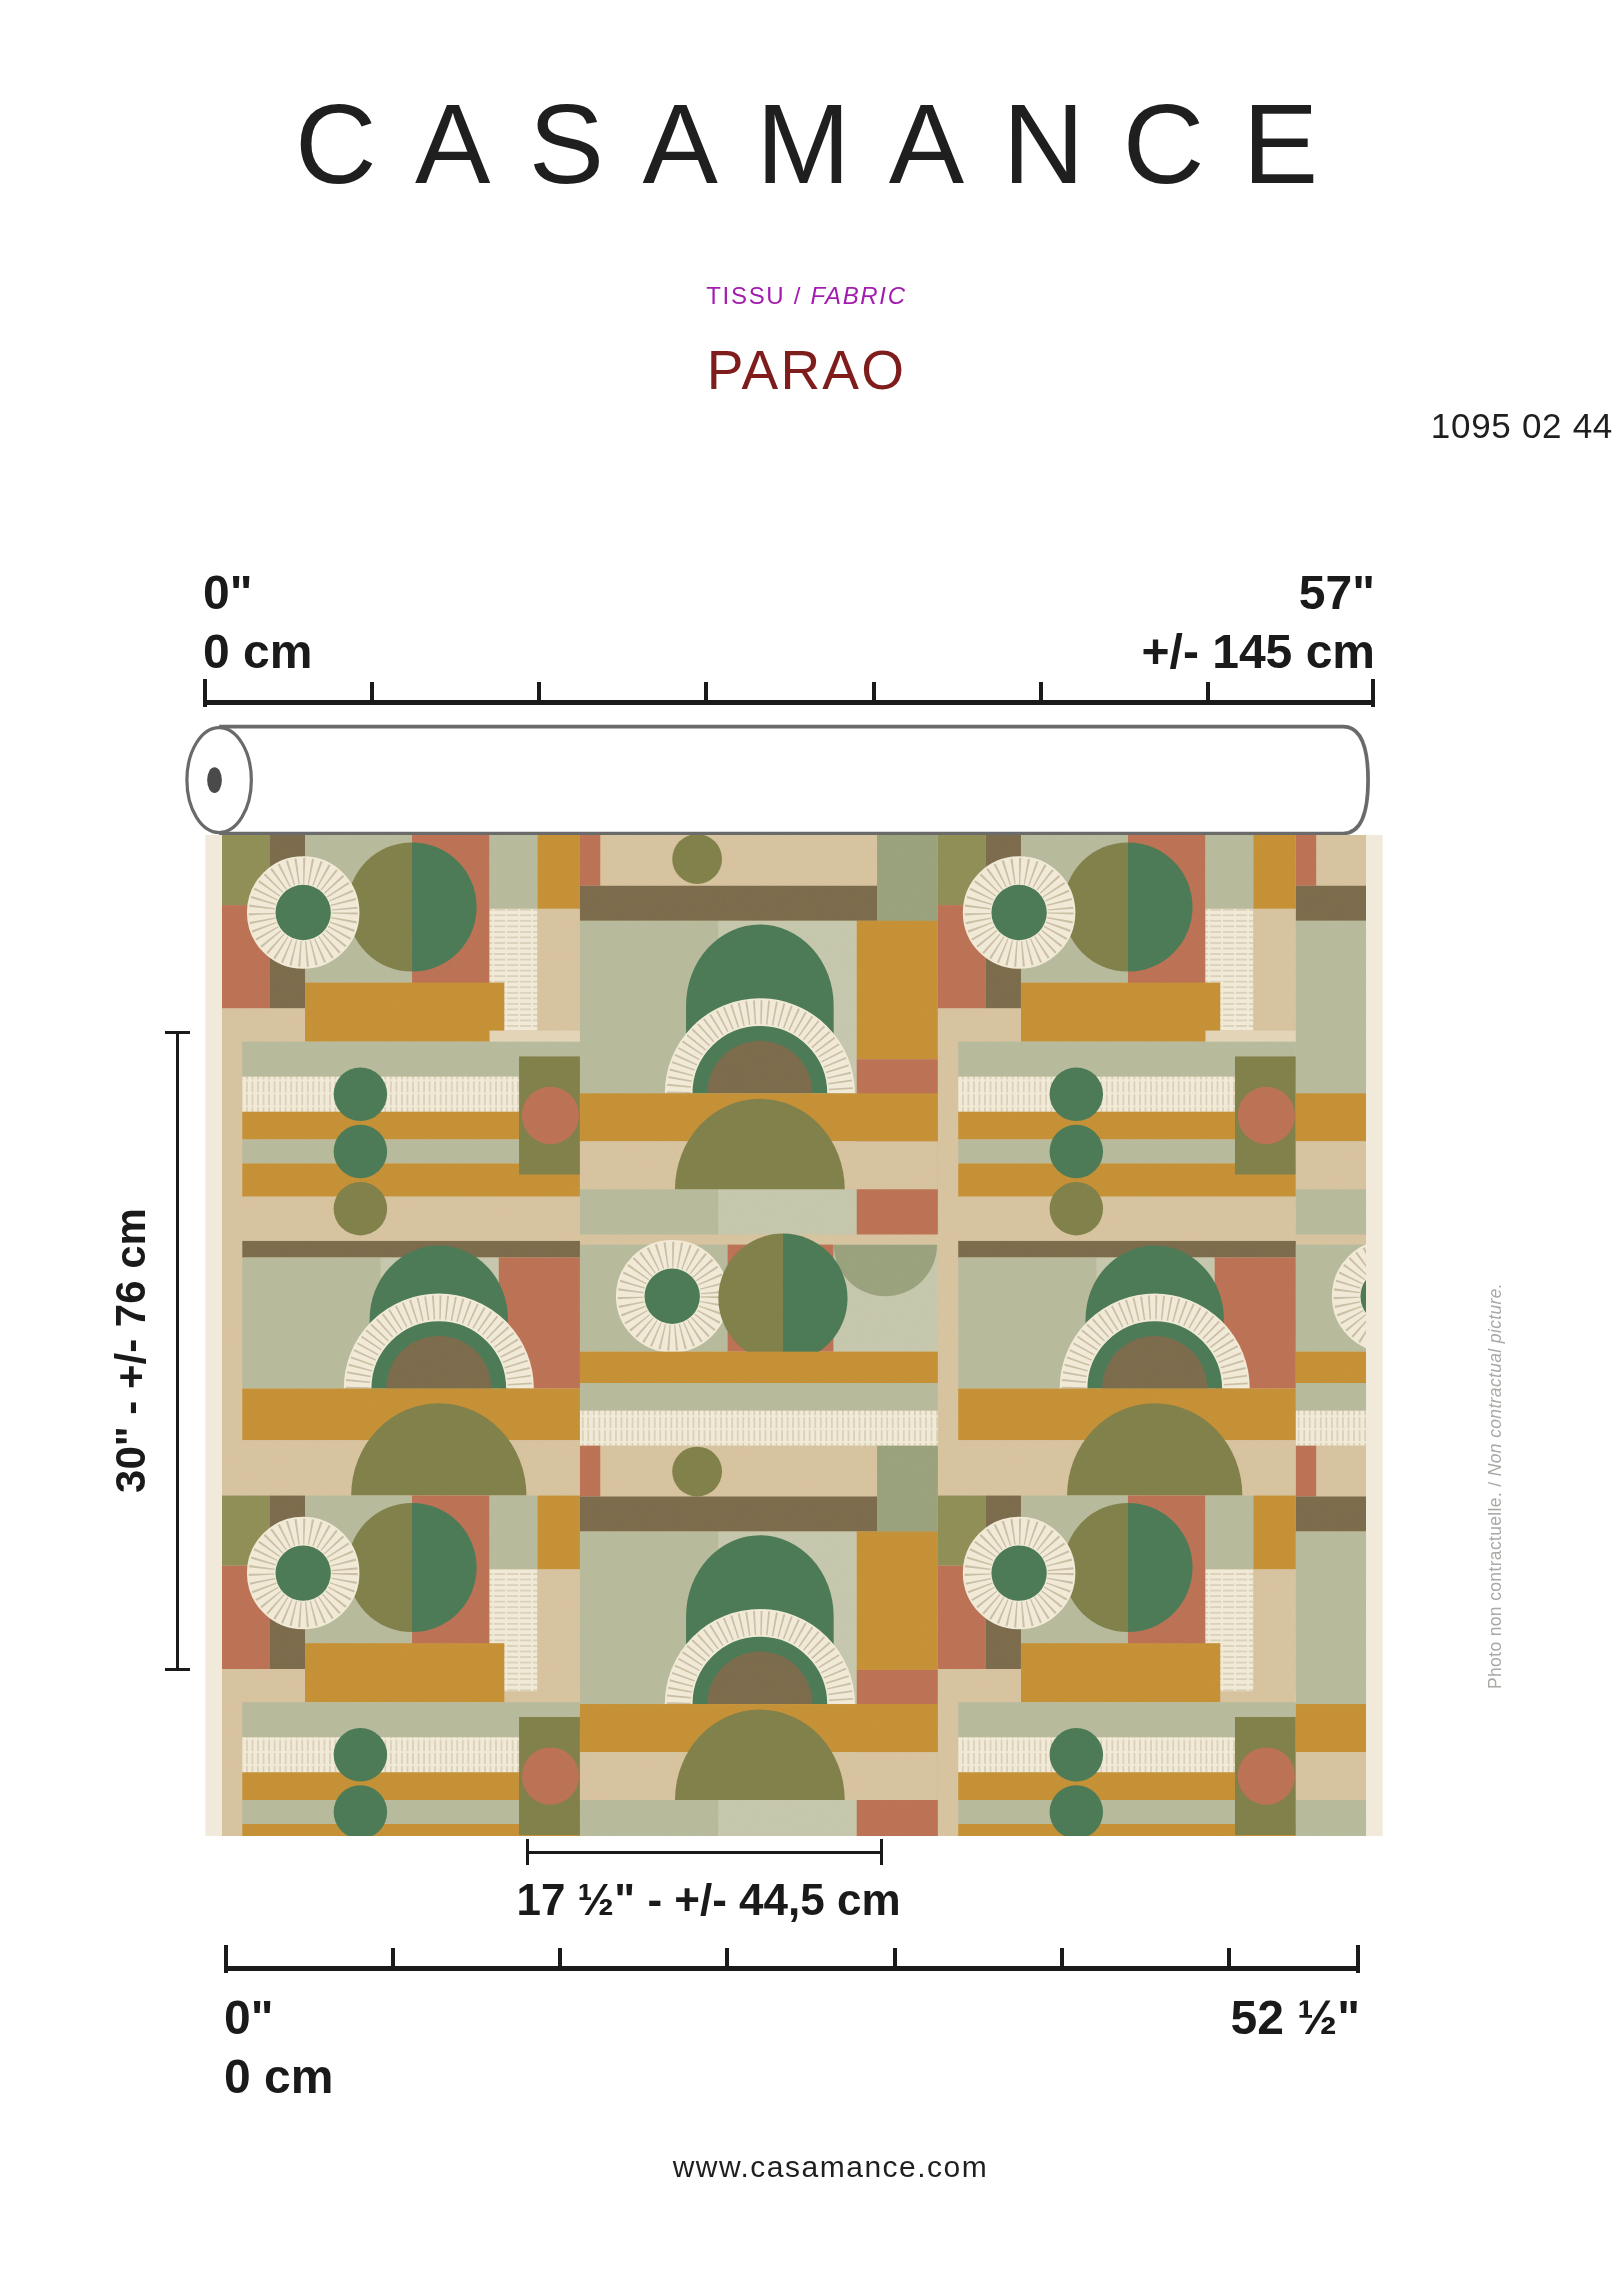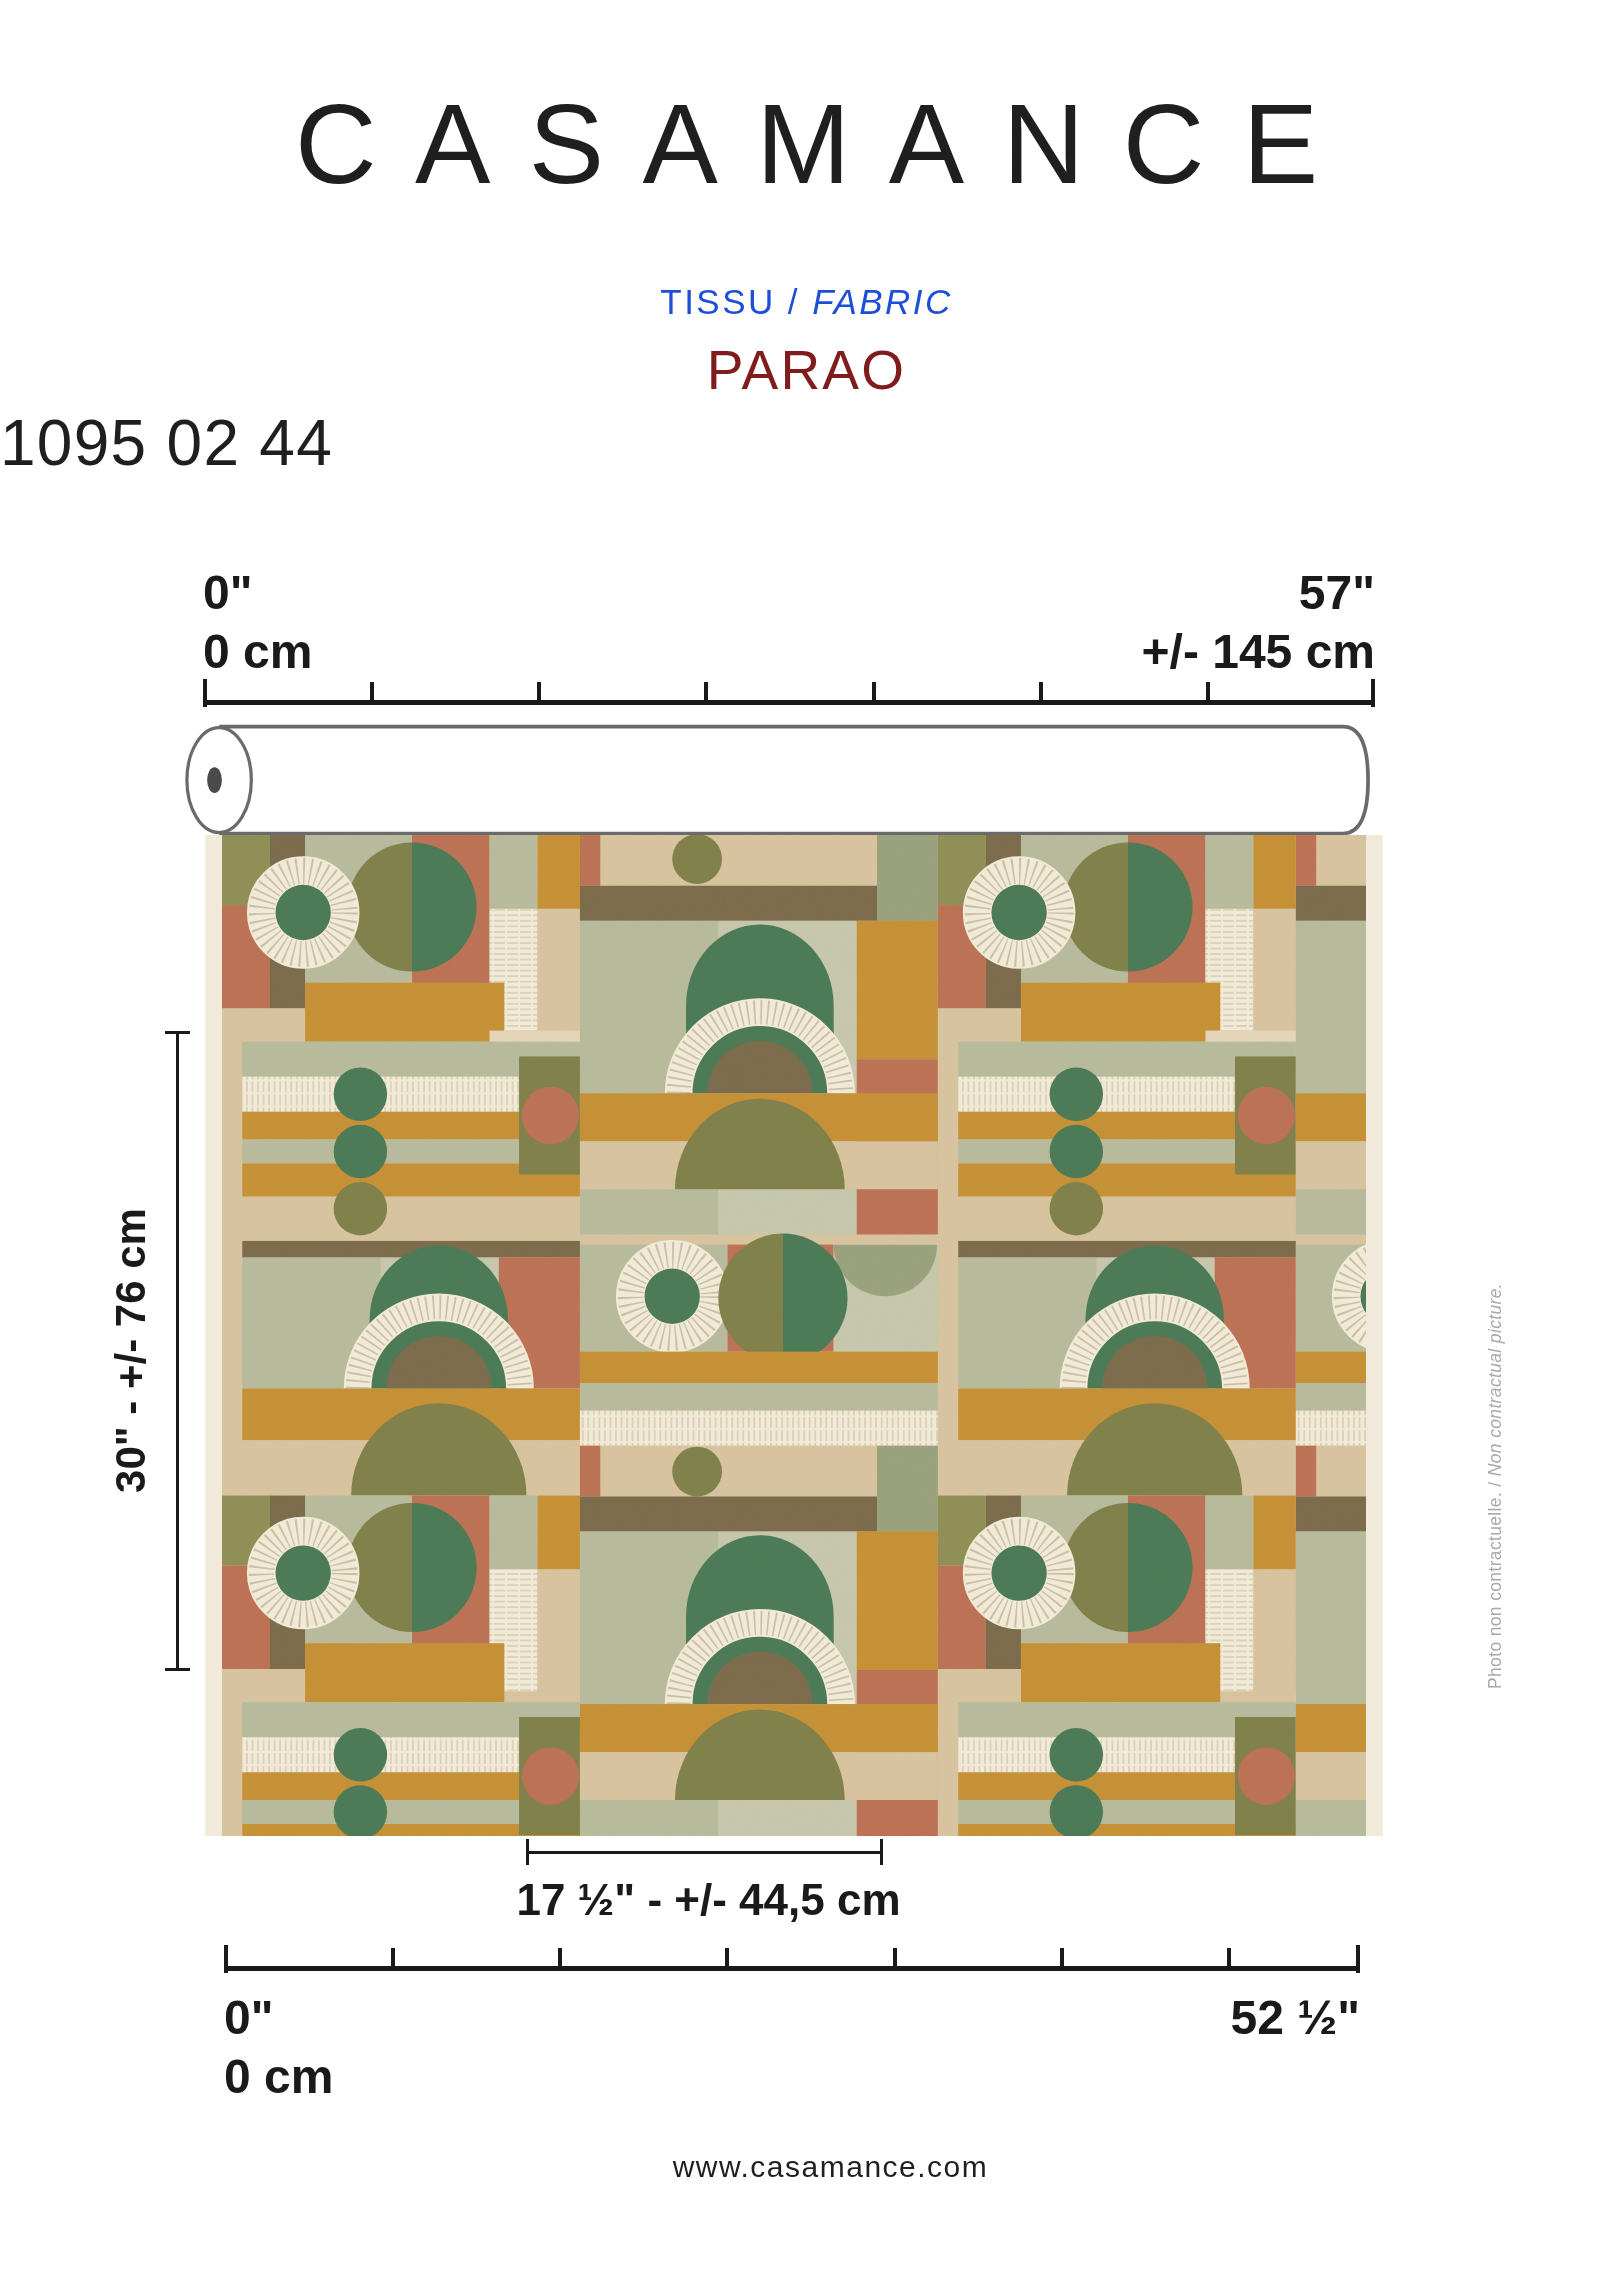"TISSU / FABRIC" .subtitle { color: #1d4ed8 -> #a21caf; font-size: 35px -> 24px }
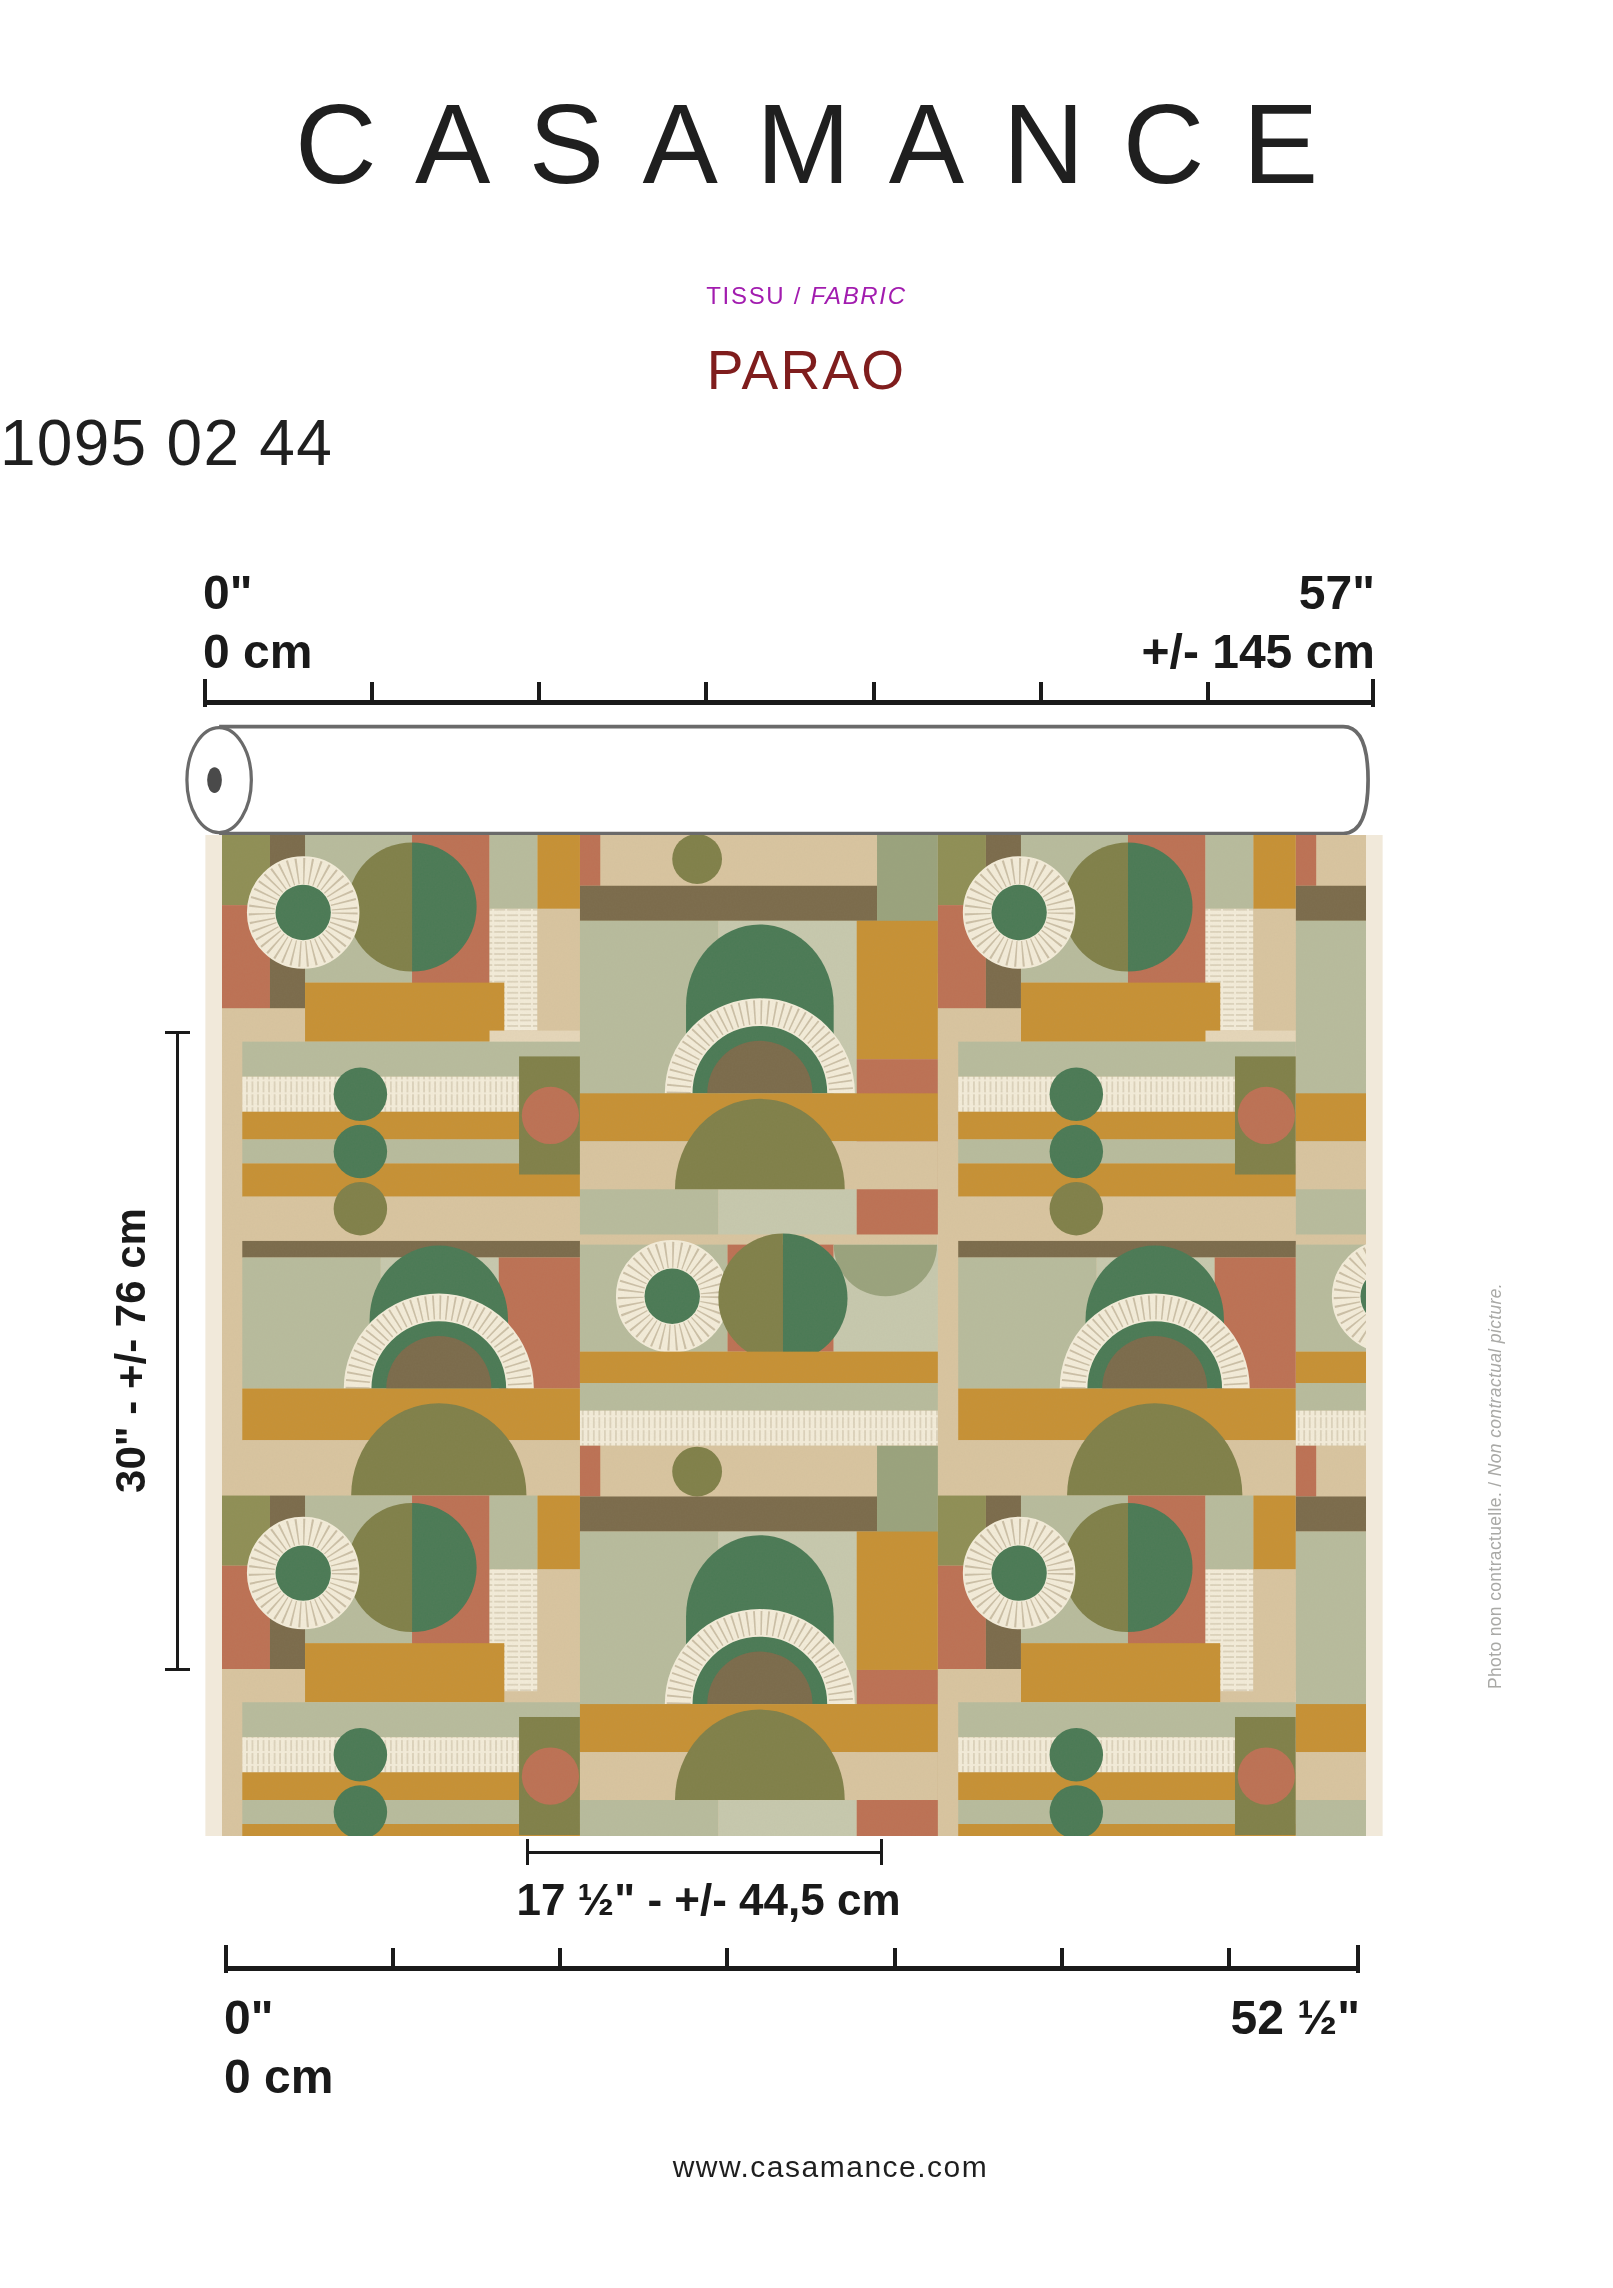"1095 02 44" .product-ref { font-size: 64px -> 35px; text-align: left -> right }
